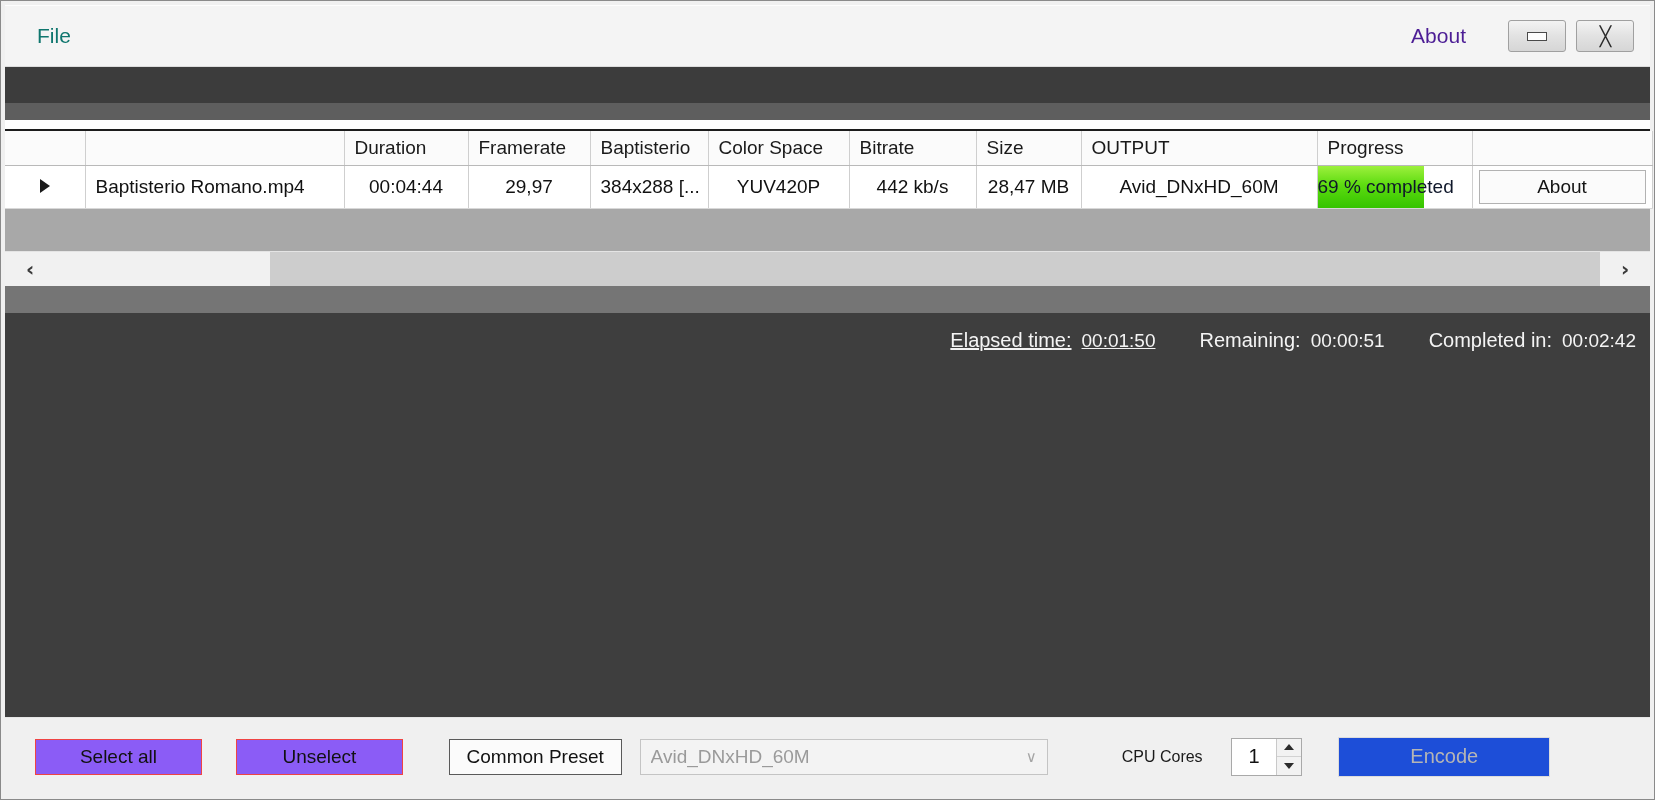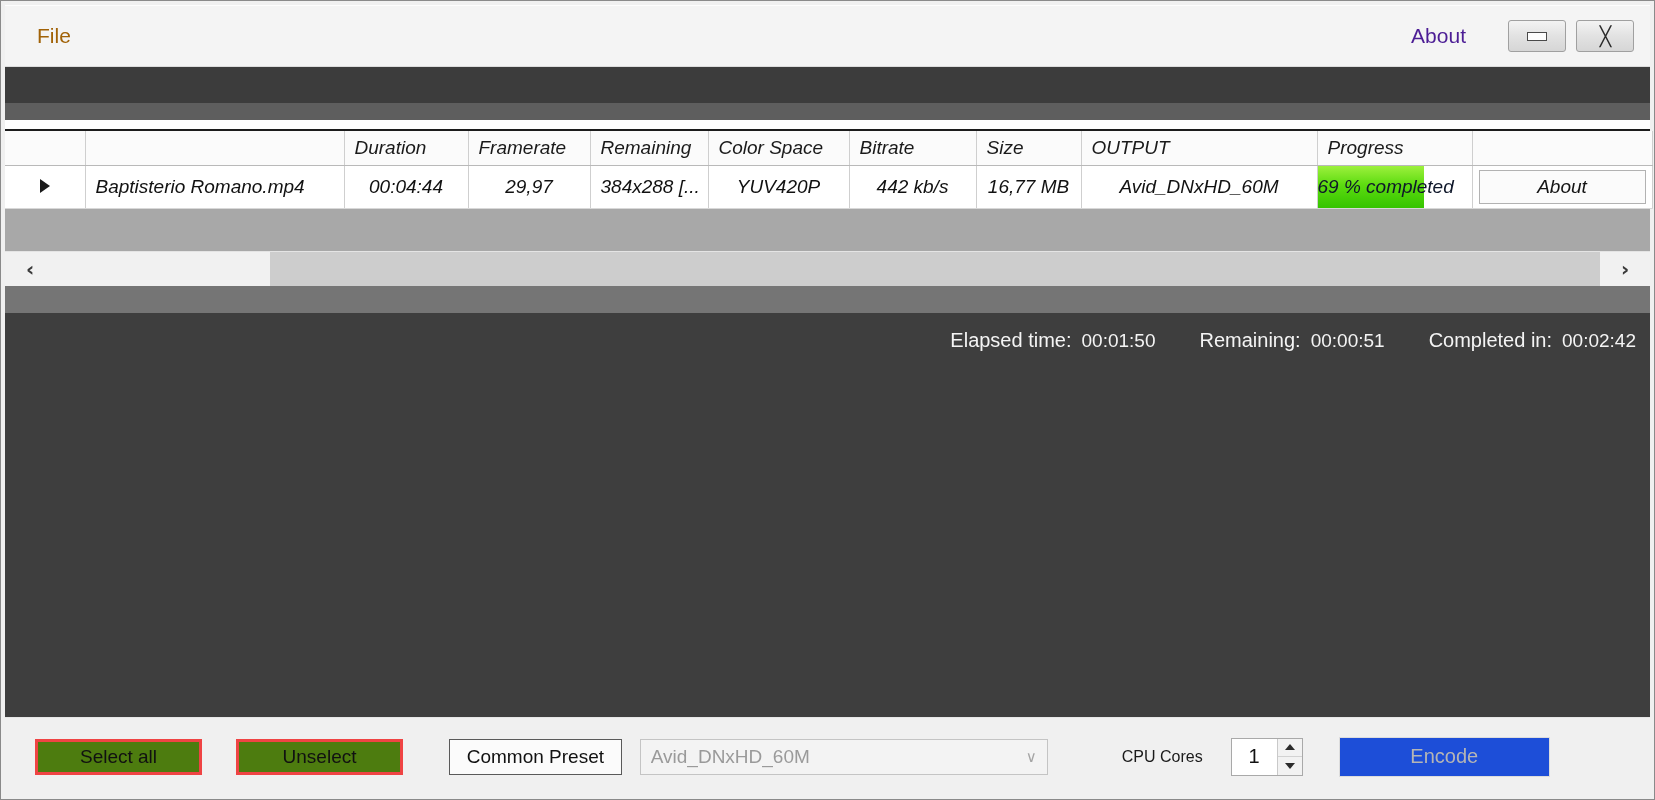"File" .menu-item { color: #a16207 -> #0f766e }
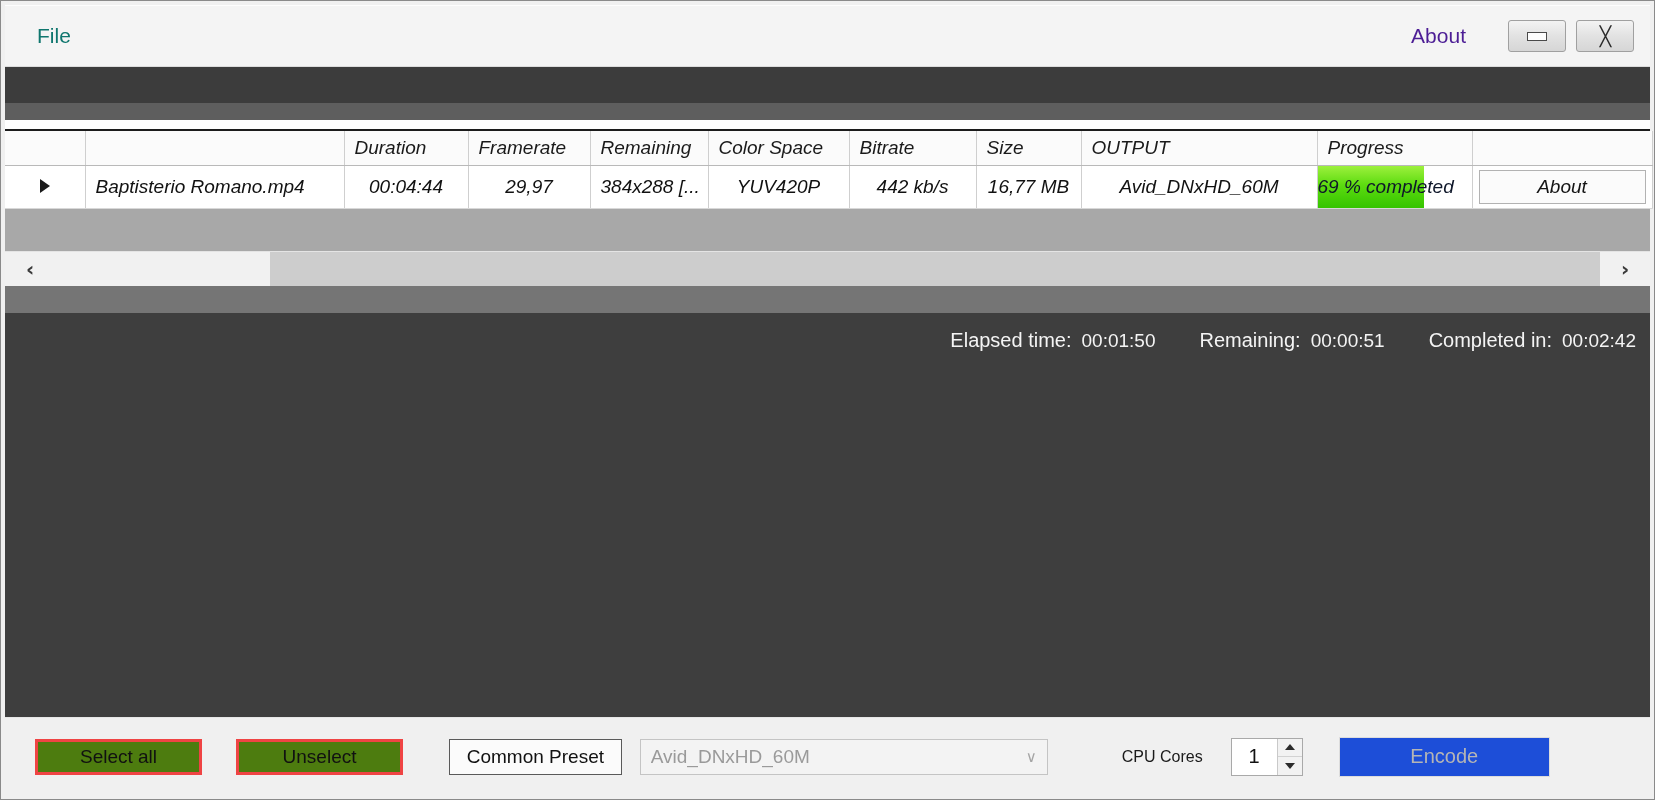"Duration" table.filetable { font-style: italic -> none }
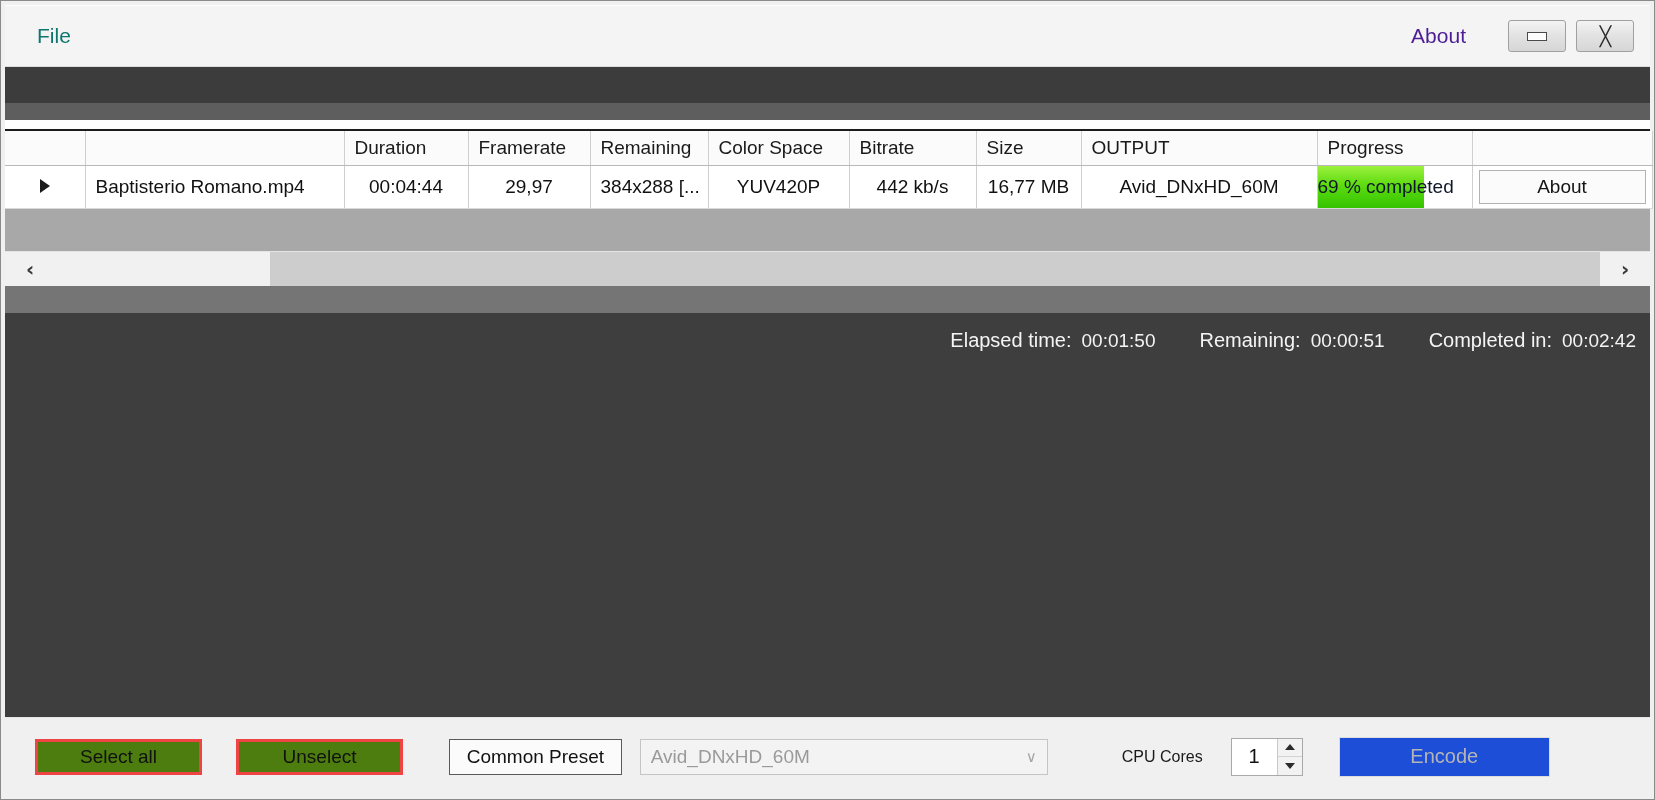"Remaining" th { text: Remaining -> Baptisterio }
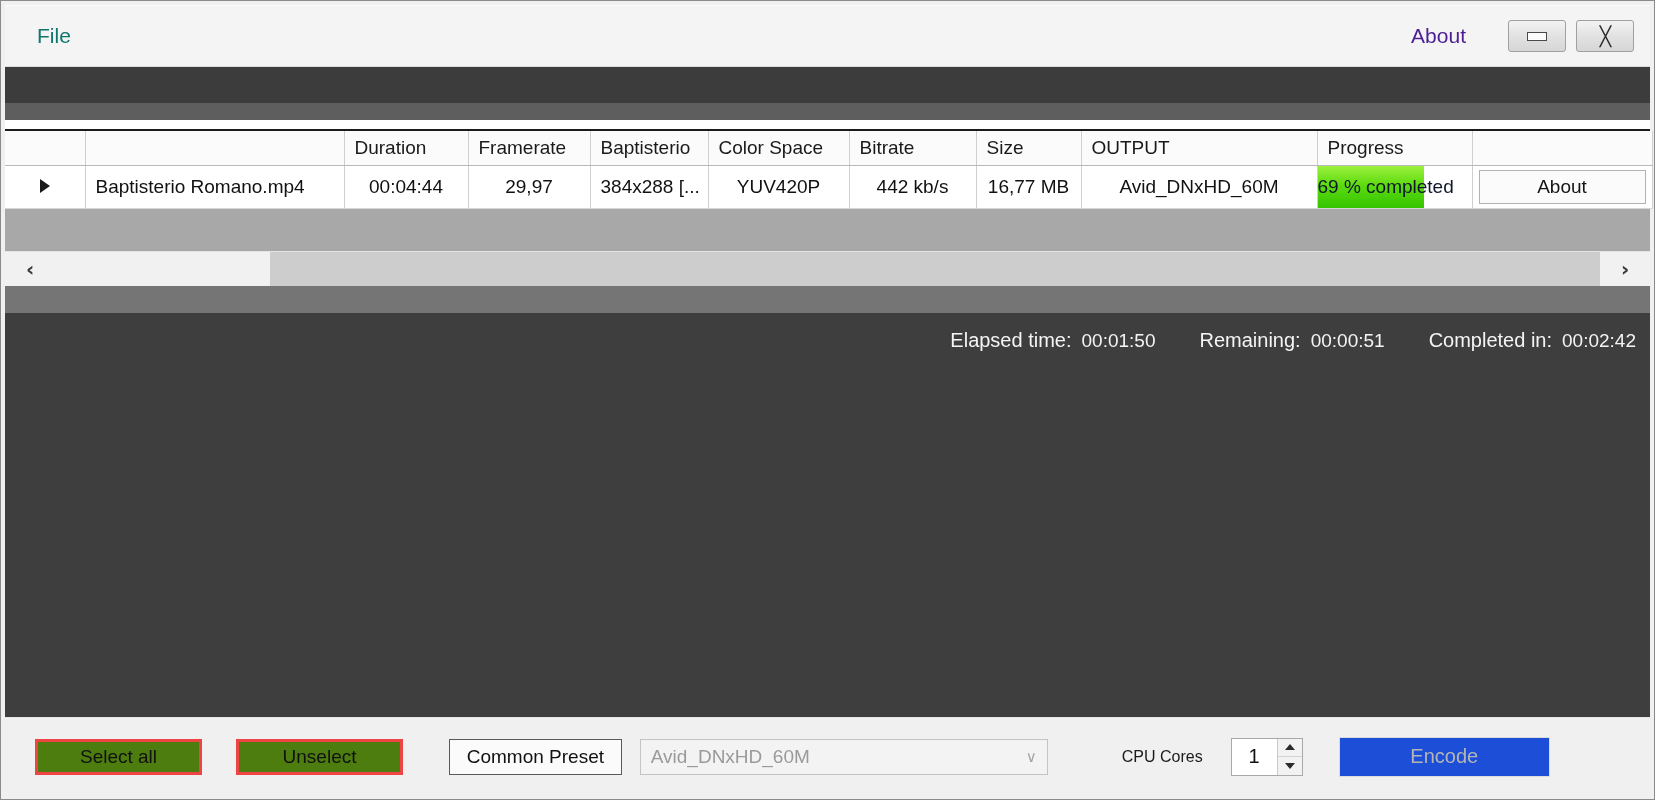"16,77 MB" td { text: 16,77 -> 28,47 }
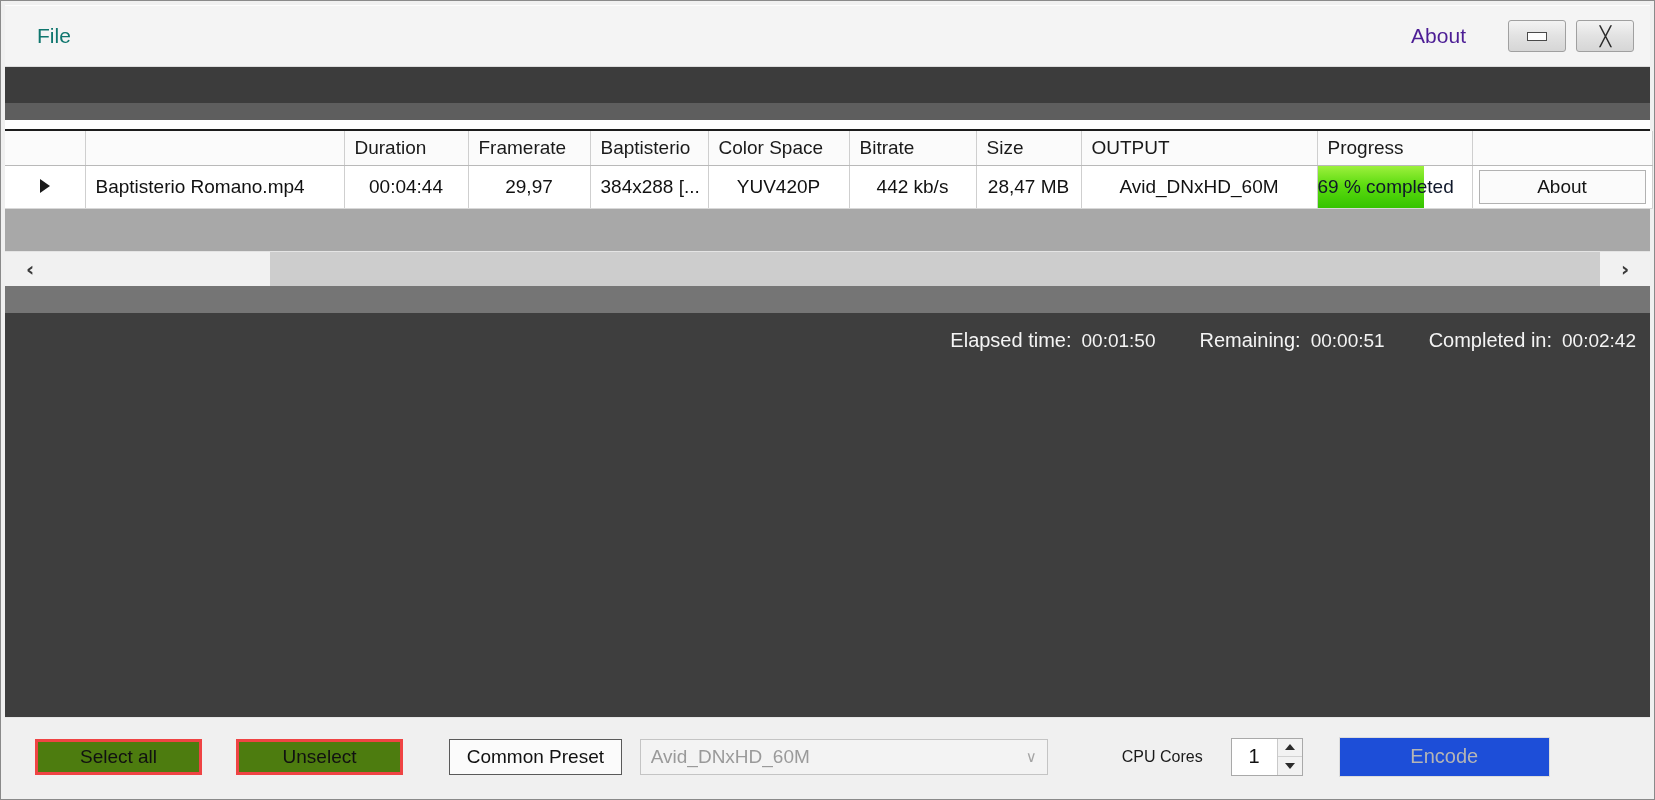"Elapsed time:" .status-group:first-child { text-decoration: none -> underline }
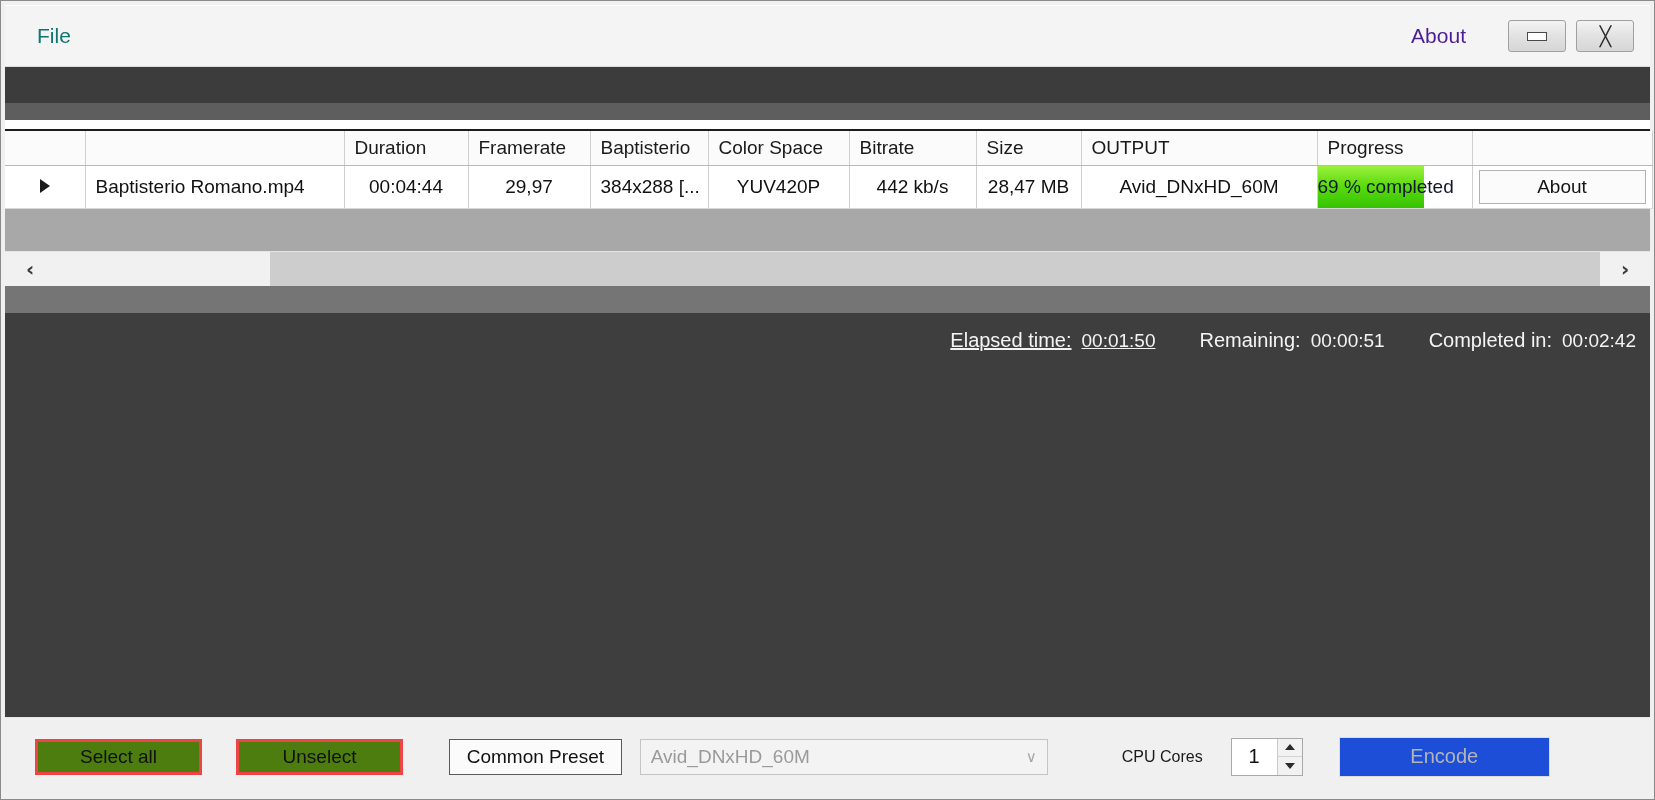"Select all" .tb-btn { background: #4d7c0f -> #8b5cf6; border: 3px solid #ef4444 -> 1px solid #ef4444 }
